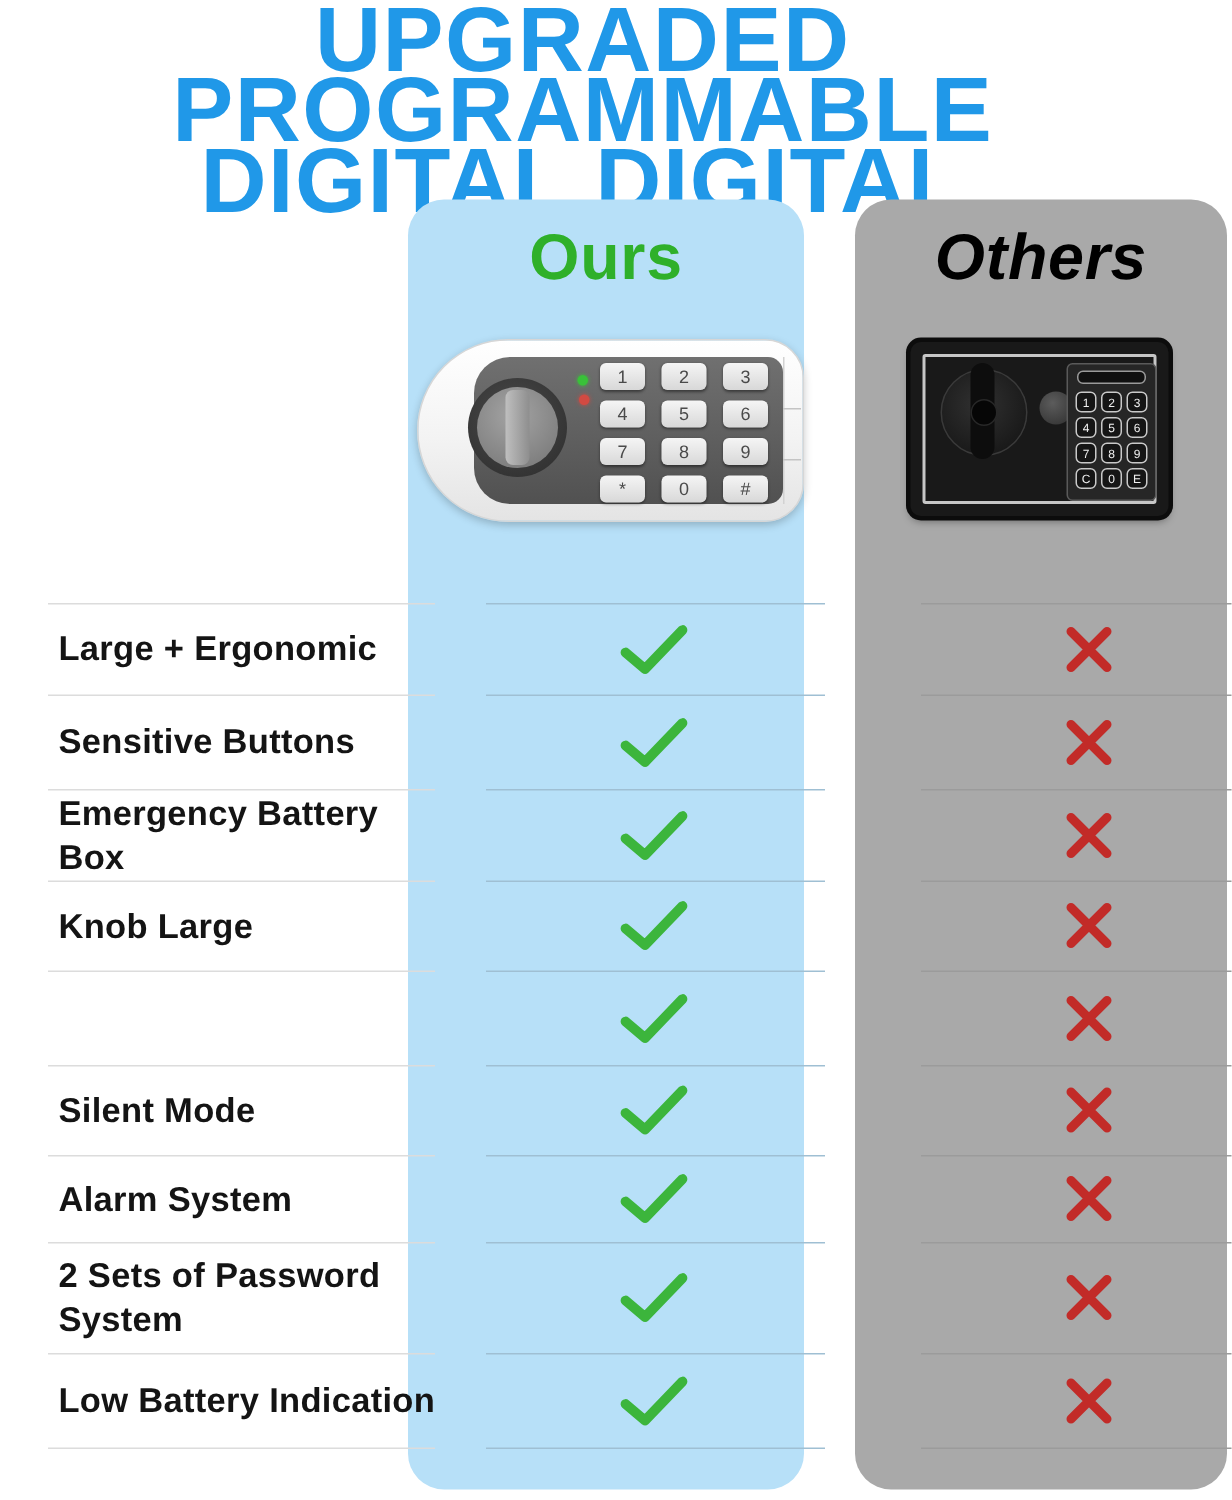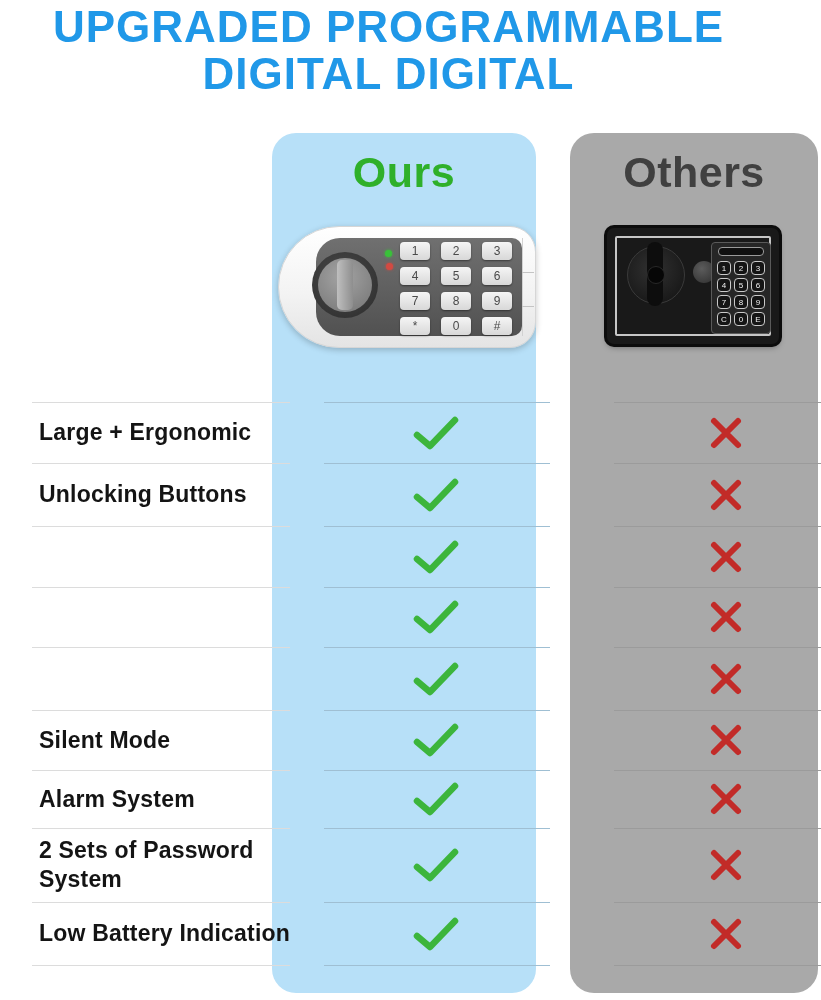"UPGRADED PROGRAMMABLE" .title { font-size: 44px -> 61px }
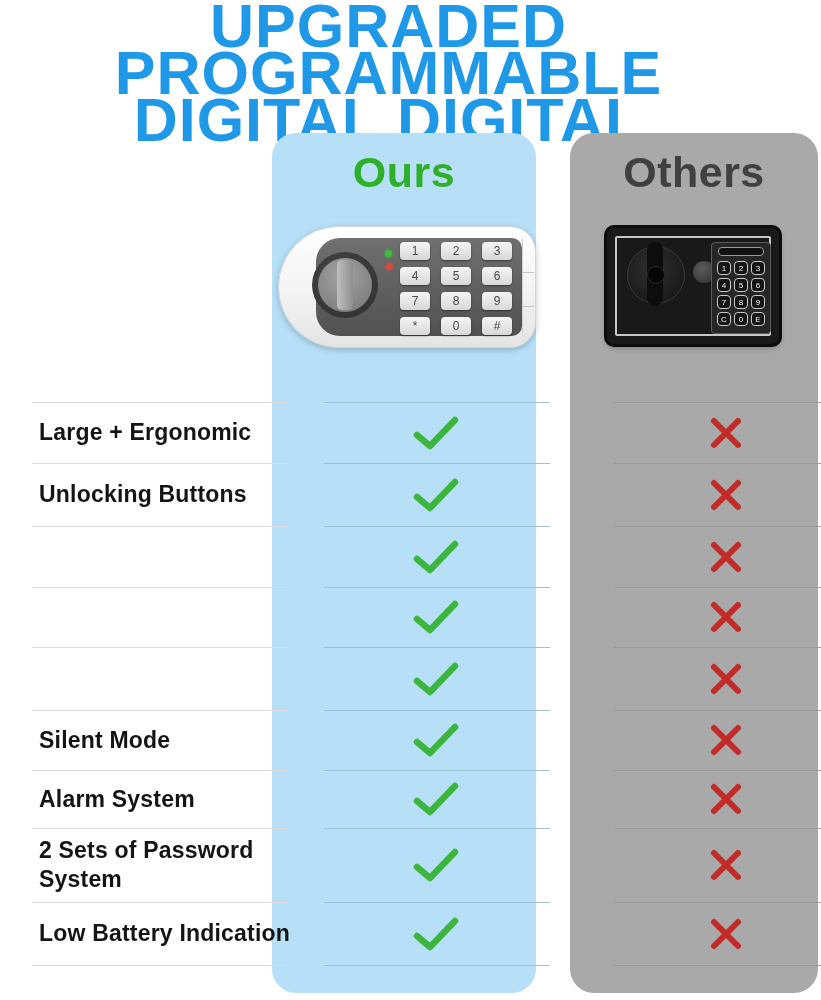"Others" .col.others .col-header { color: #404040 -> #000000; font-style: none -> italic }
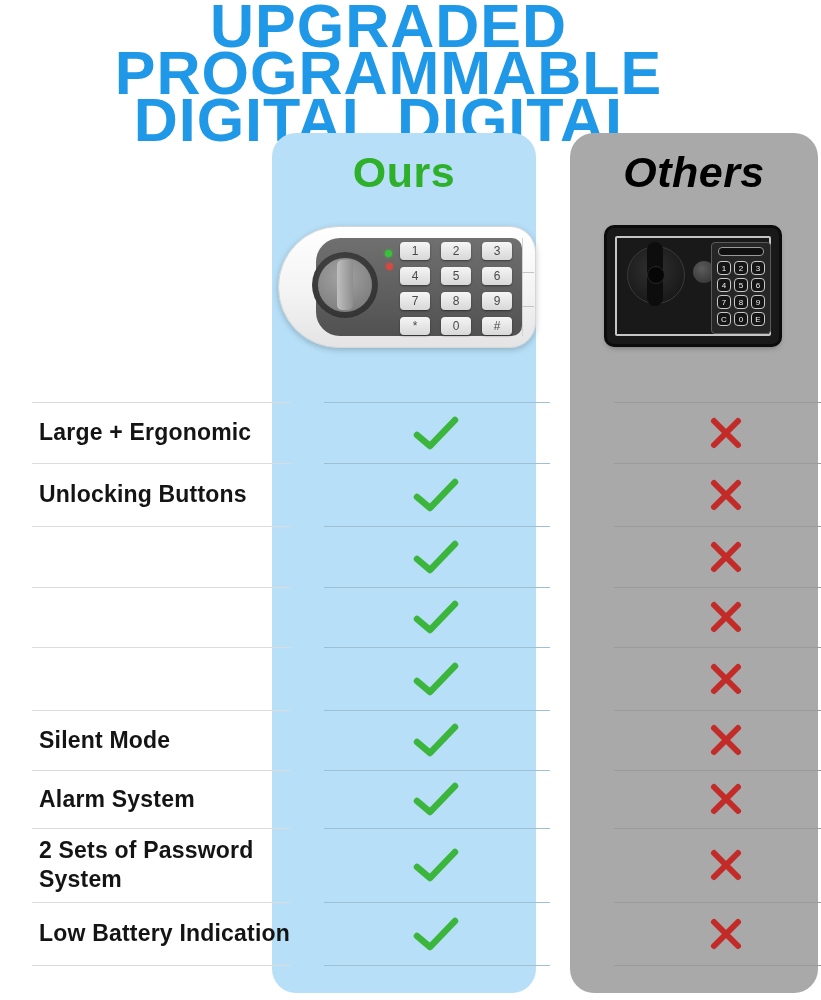"Unlocking Buttons" div.cell-label { text: Unlocking -> Sensitive }
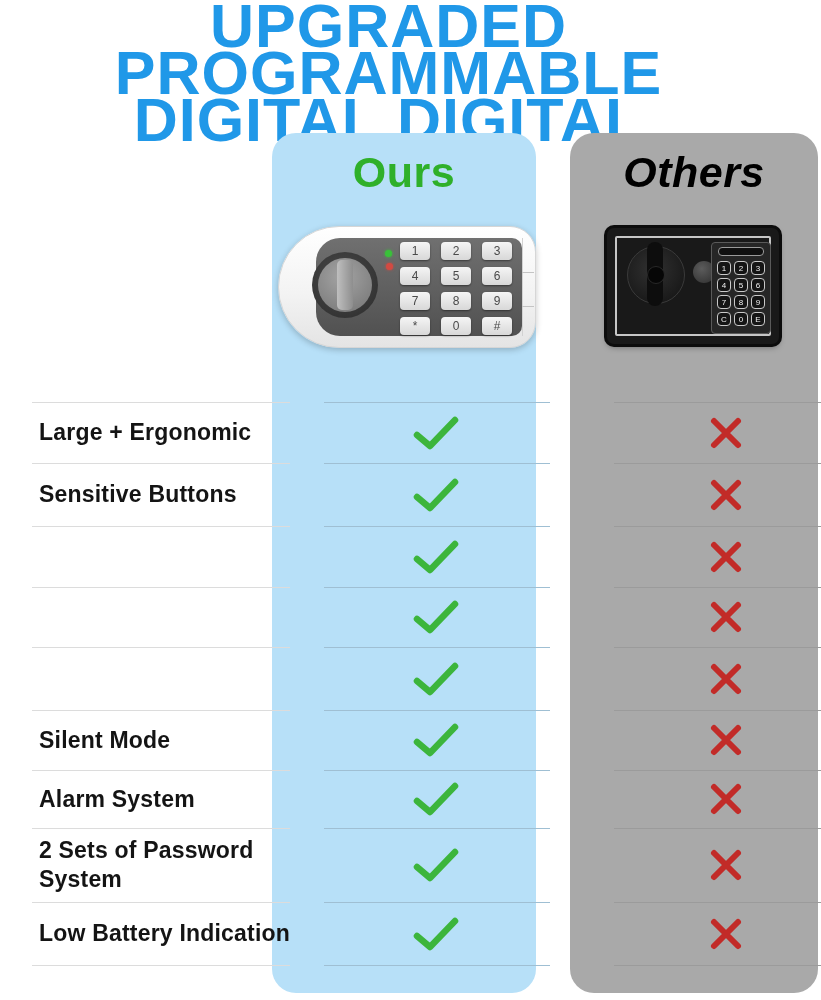"Emergency Battery Box" div.cell-label { html: none -> <div>Emergency Battery Box</div> }
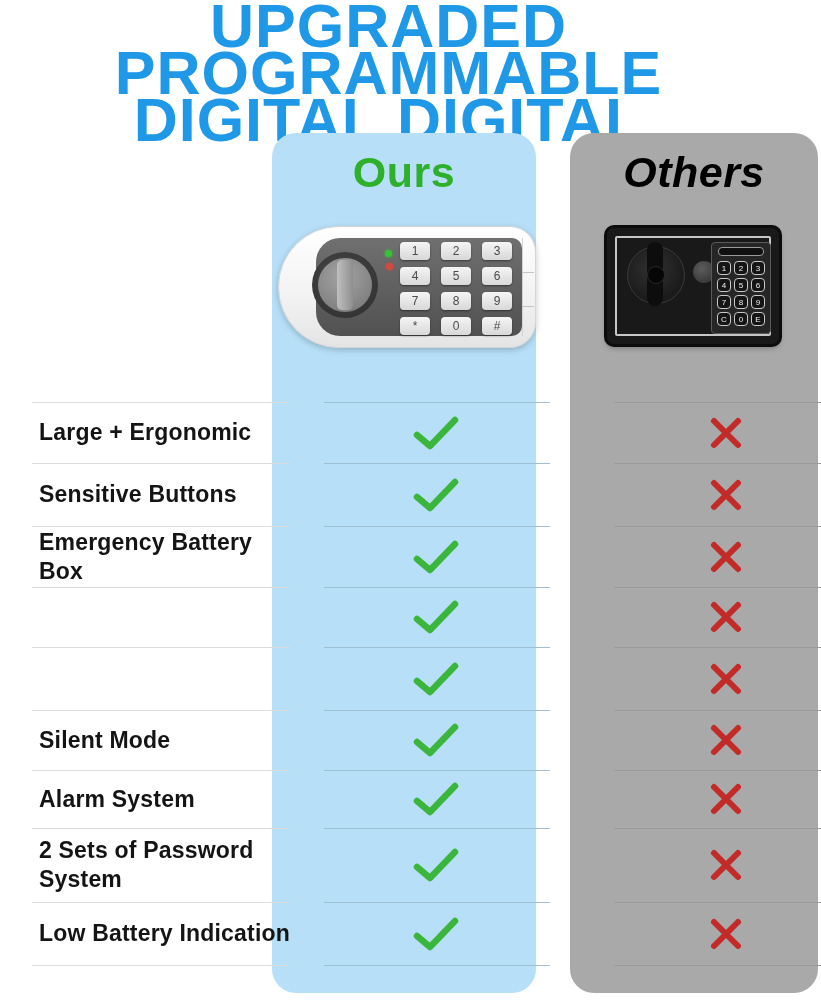"Knob Large" div.cell-label { html: none -> <div>Knob Large</div> }
